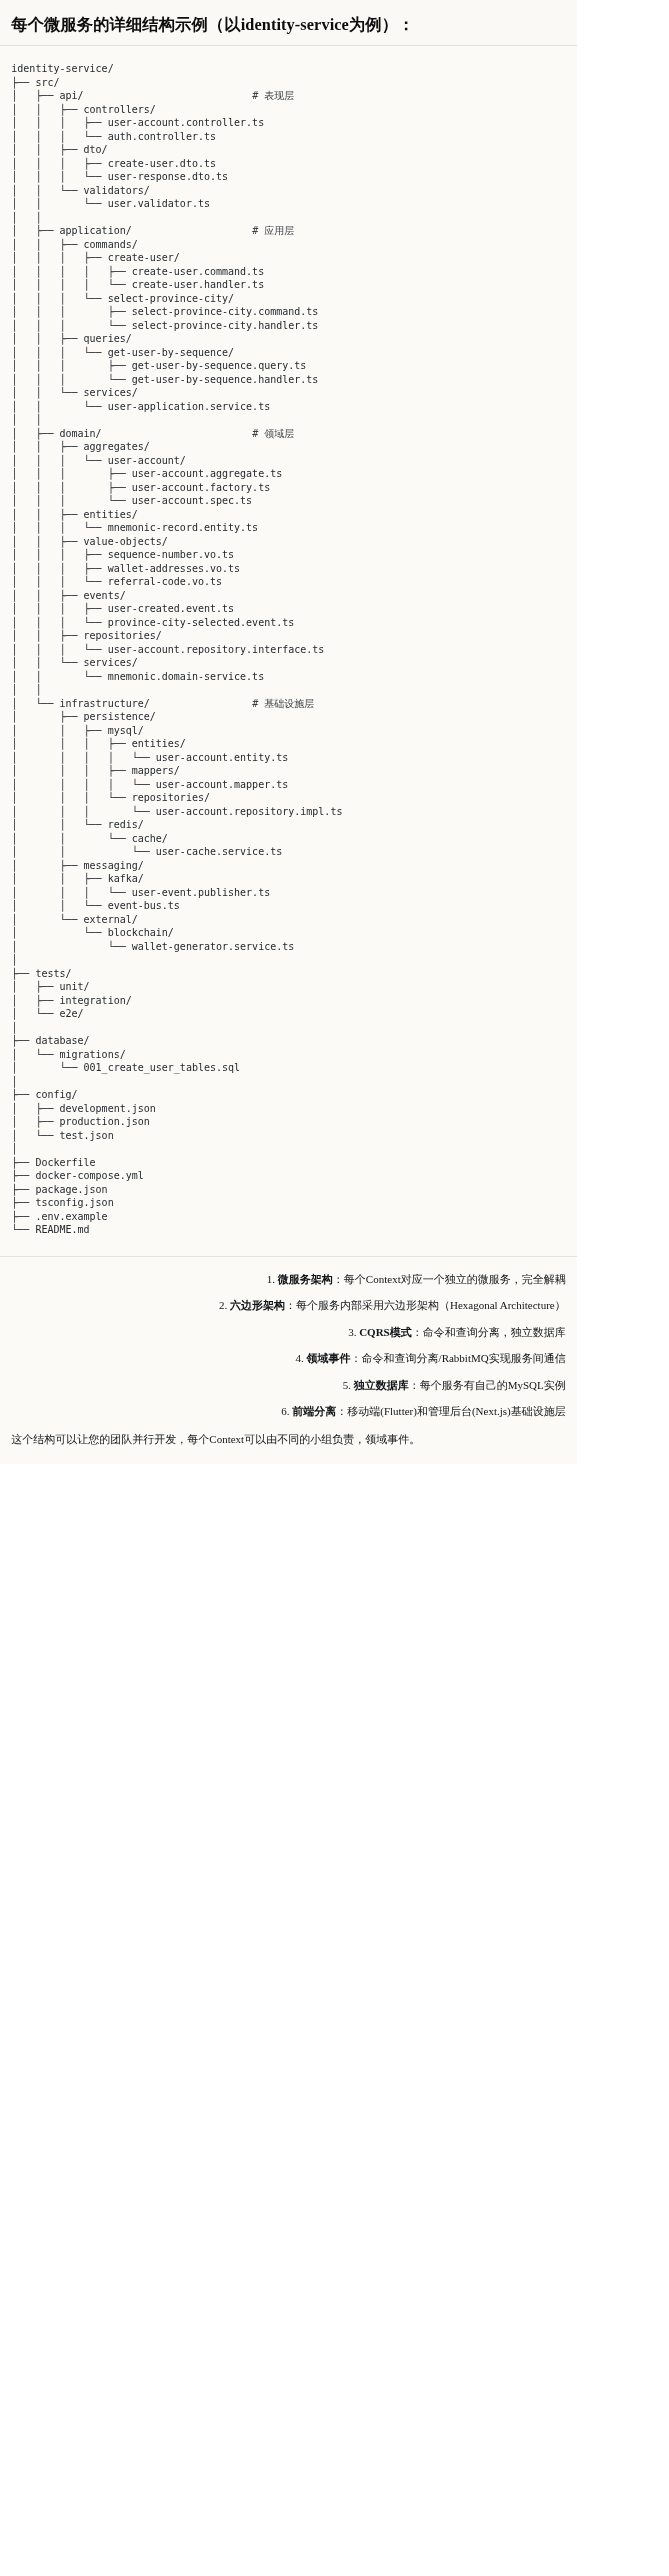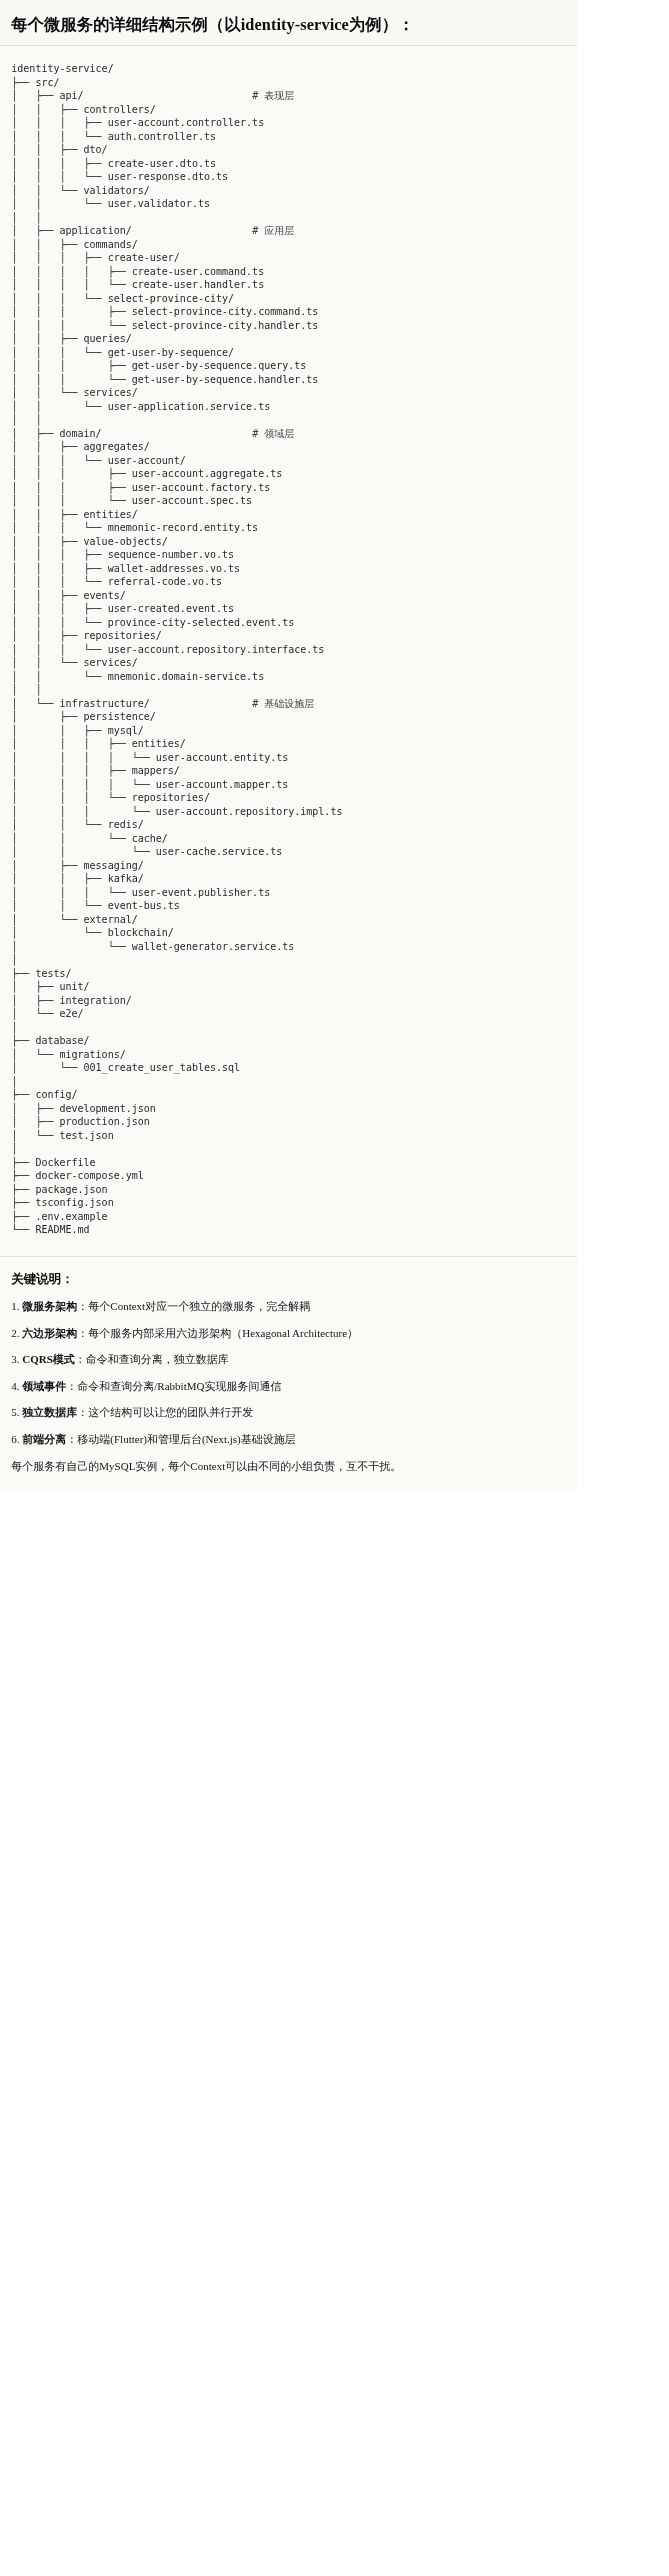"关键说明：" h3.kp-title { html: <h3>关键说明：</h3> -> none }
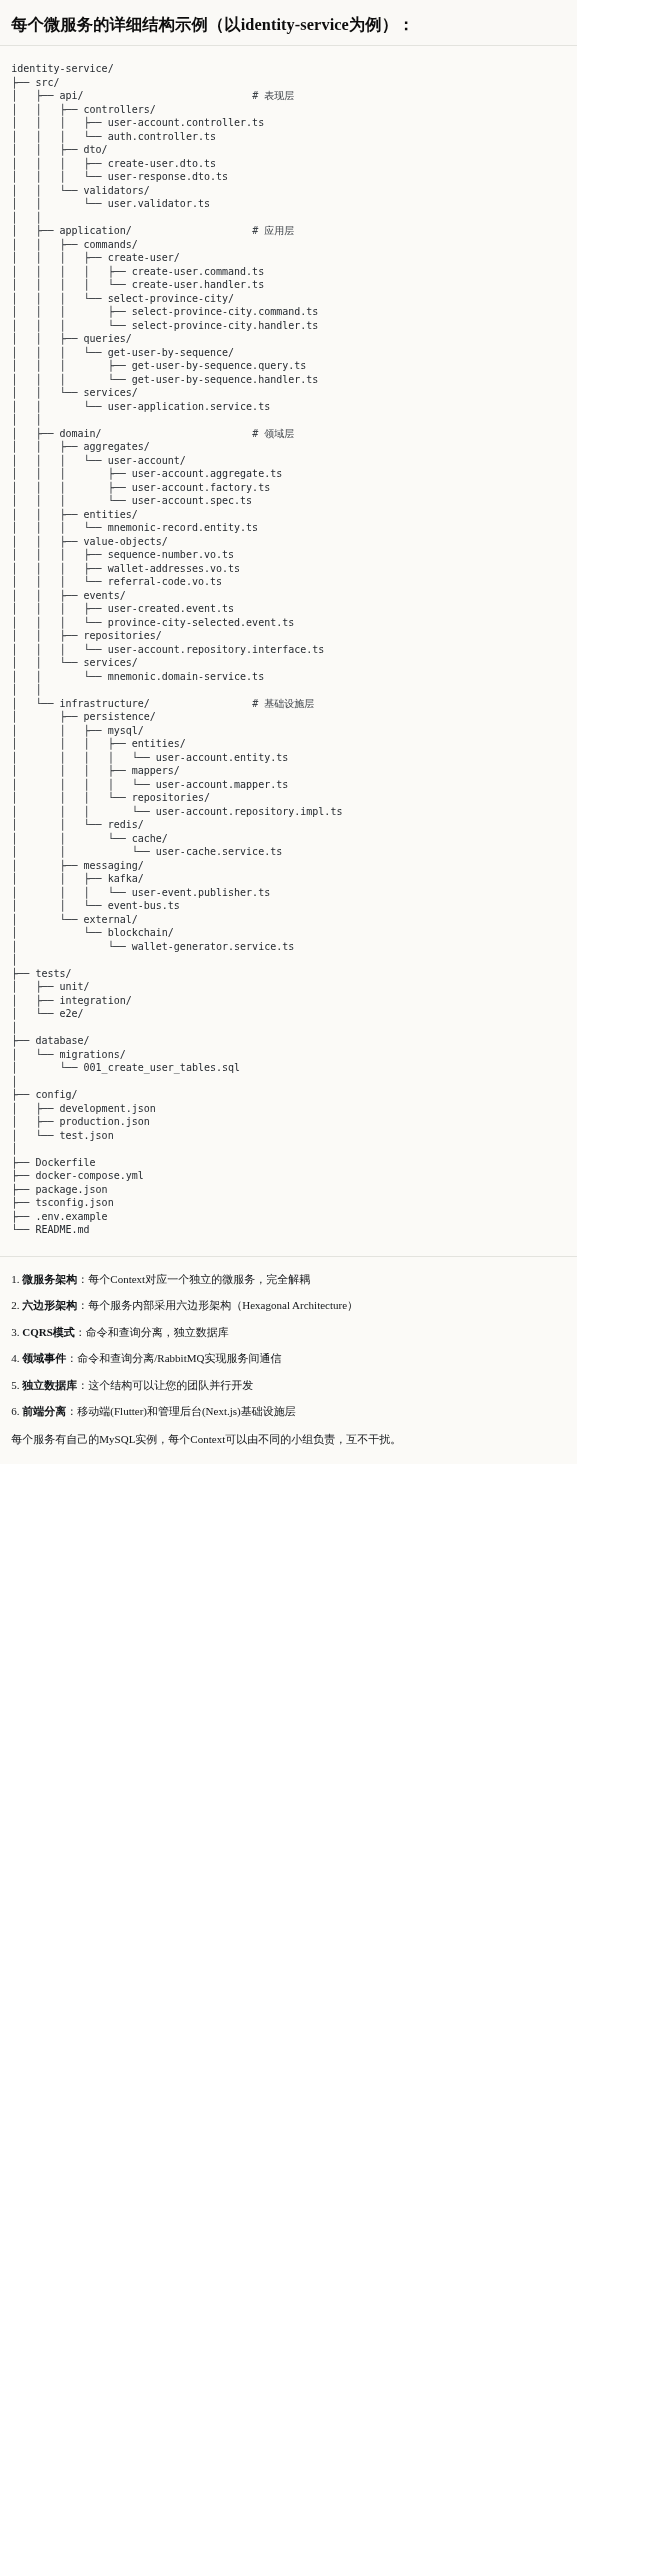"微服务架构：每个Context对应一个独立的微服务，完全解耦" ol.kp-list { text-align: none -> right }
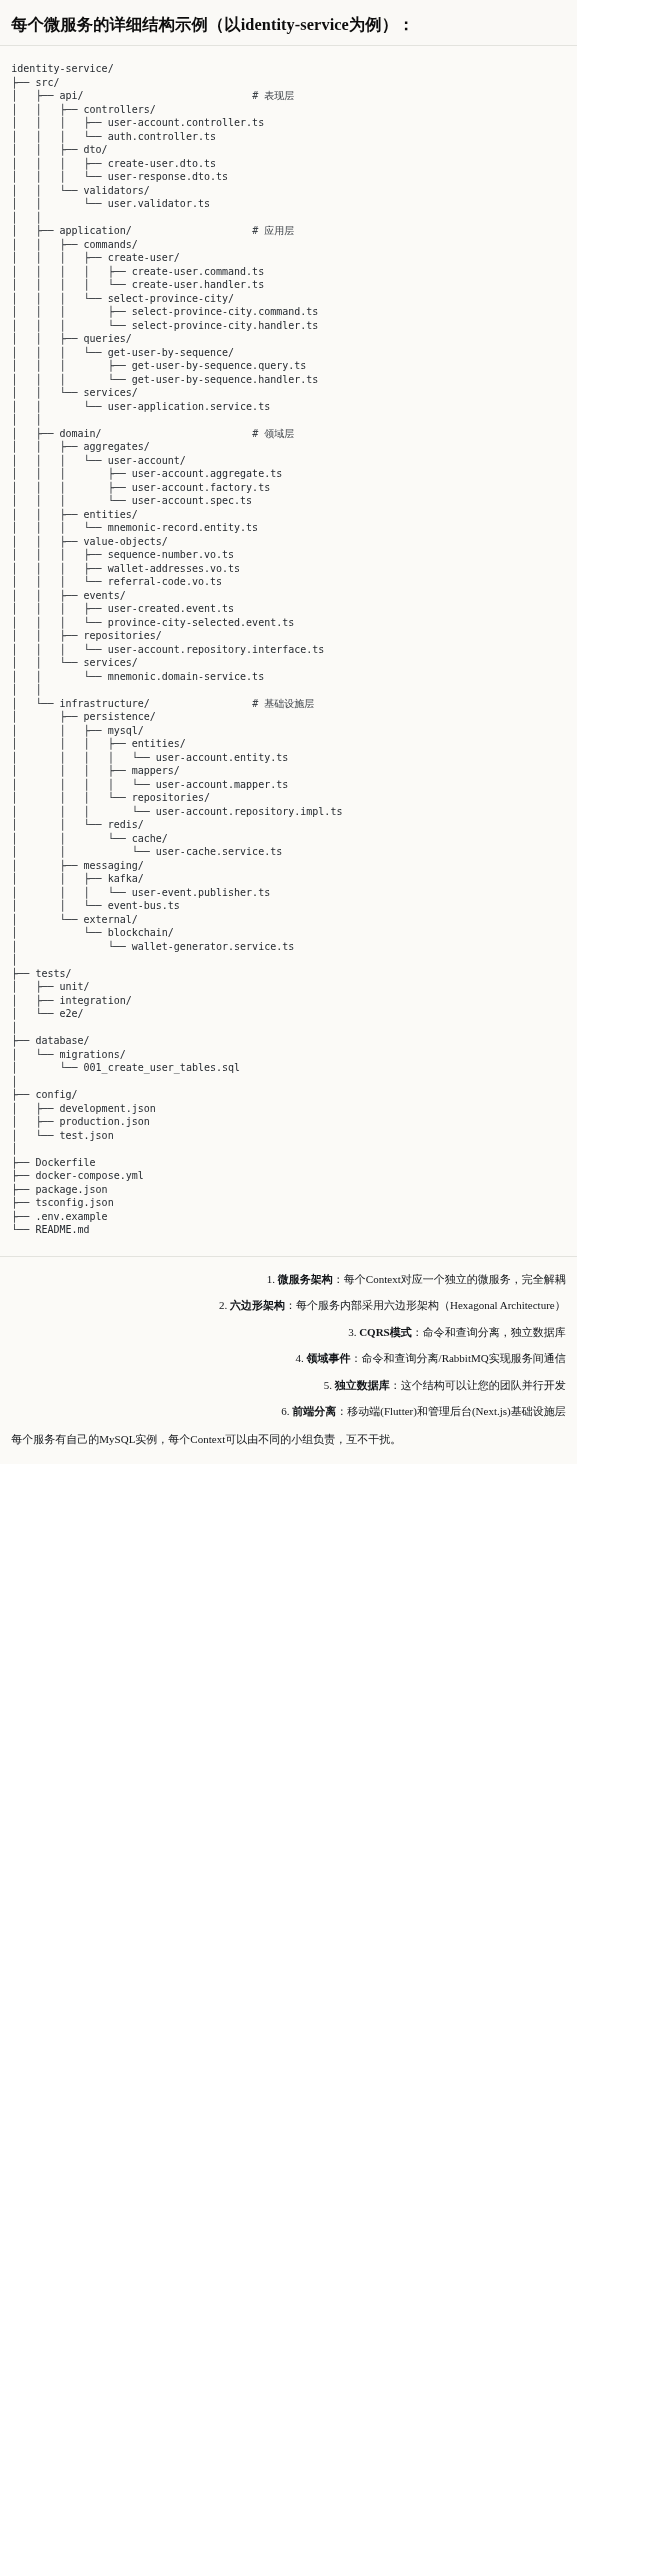"：这个结构可以让您的团队并行开发" span.kp-desc { text: 这个结构可以让您的团队并行开发 -> 每个服务有自己的MySQL实例 }
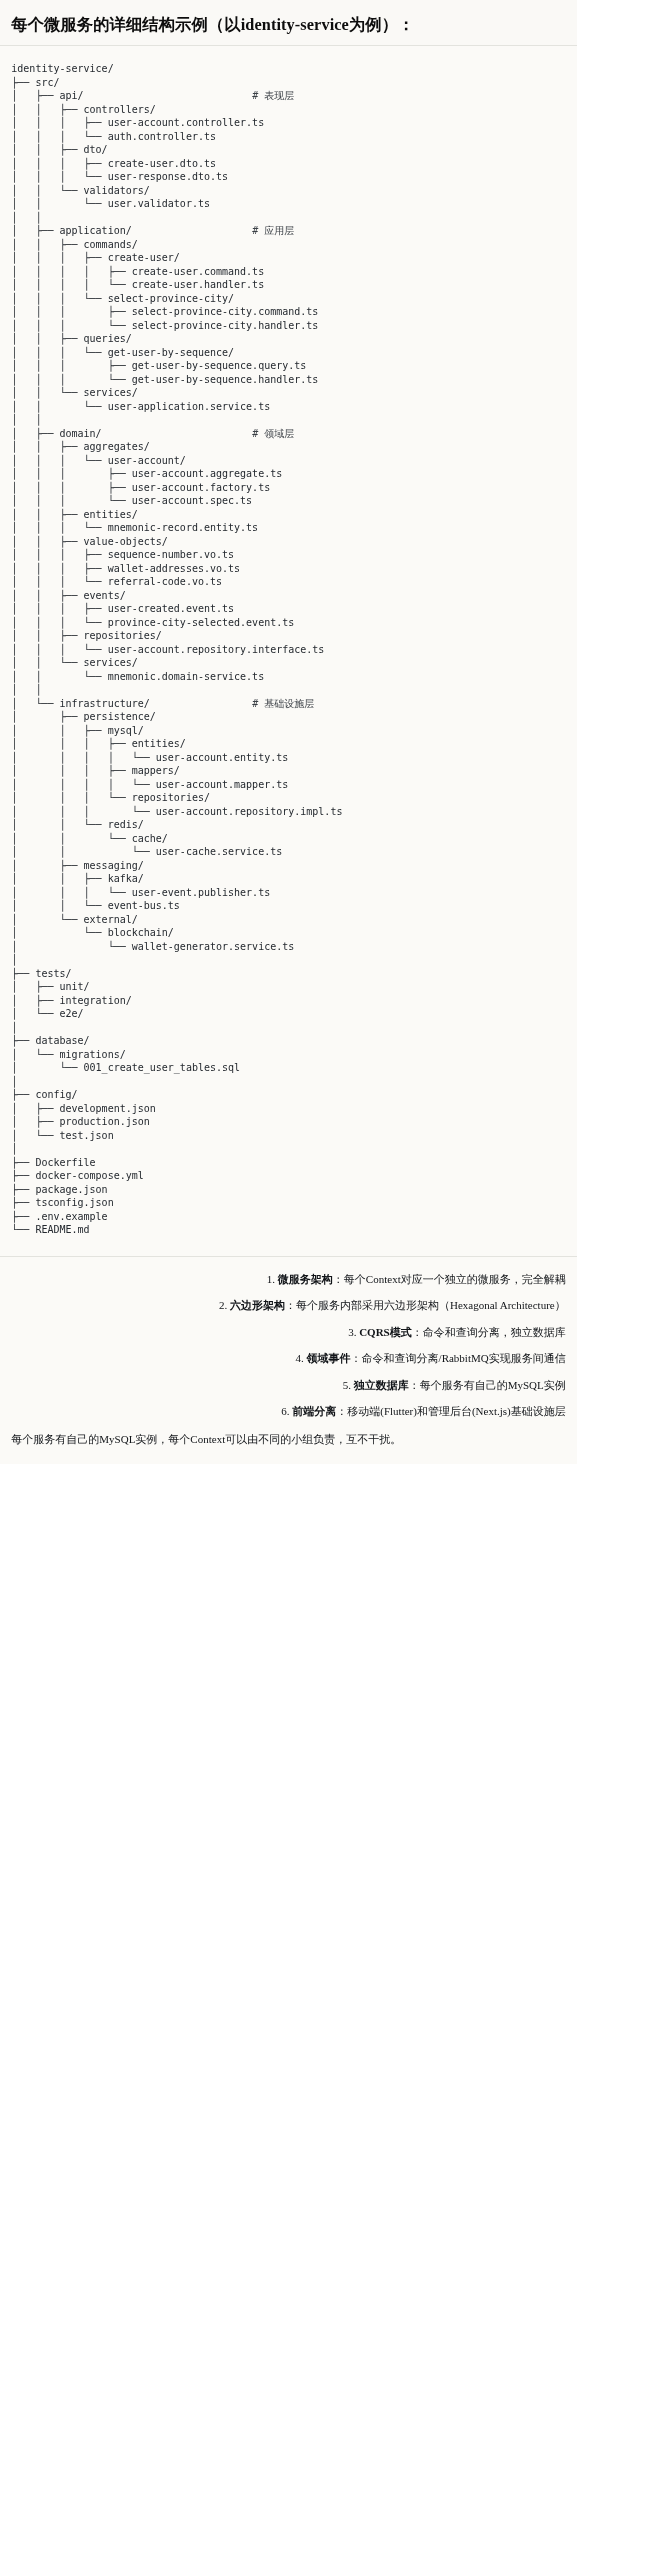"每个服务有自己的MySQL实例，每个Context可以由不同的小组负责，互不干扰" p.kp-footer { text: 每个服务有自己的MySQL实例，每个Context可以由不同的小组负责，互不干扰 -> 这个结构可以让您的团队并行开发，每个Context可以由不同的小组负责，领域事件 }
